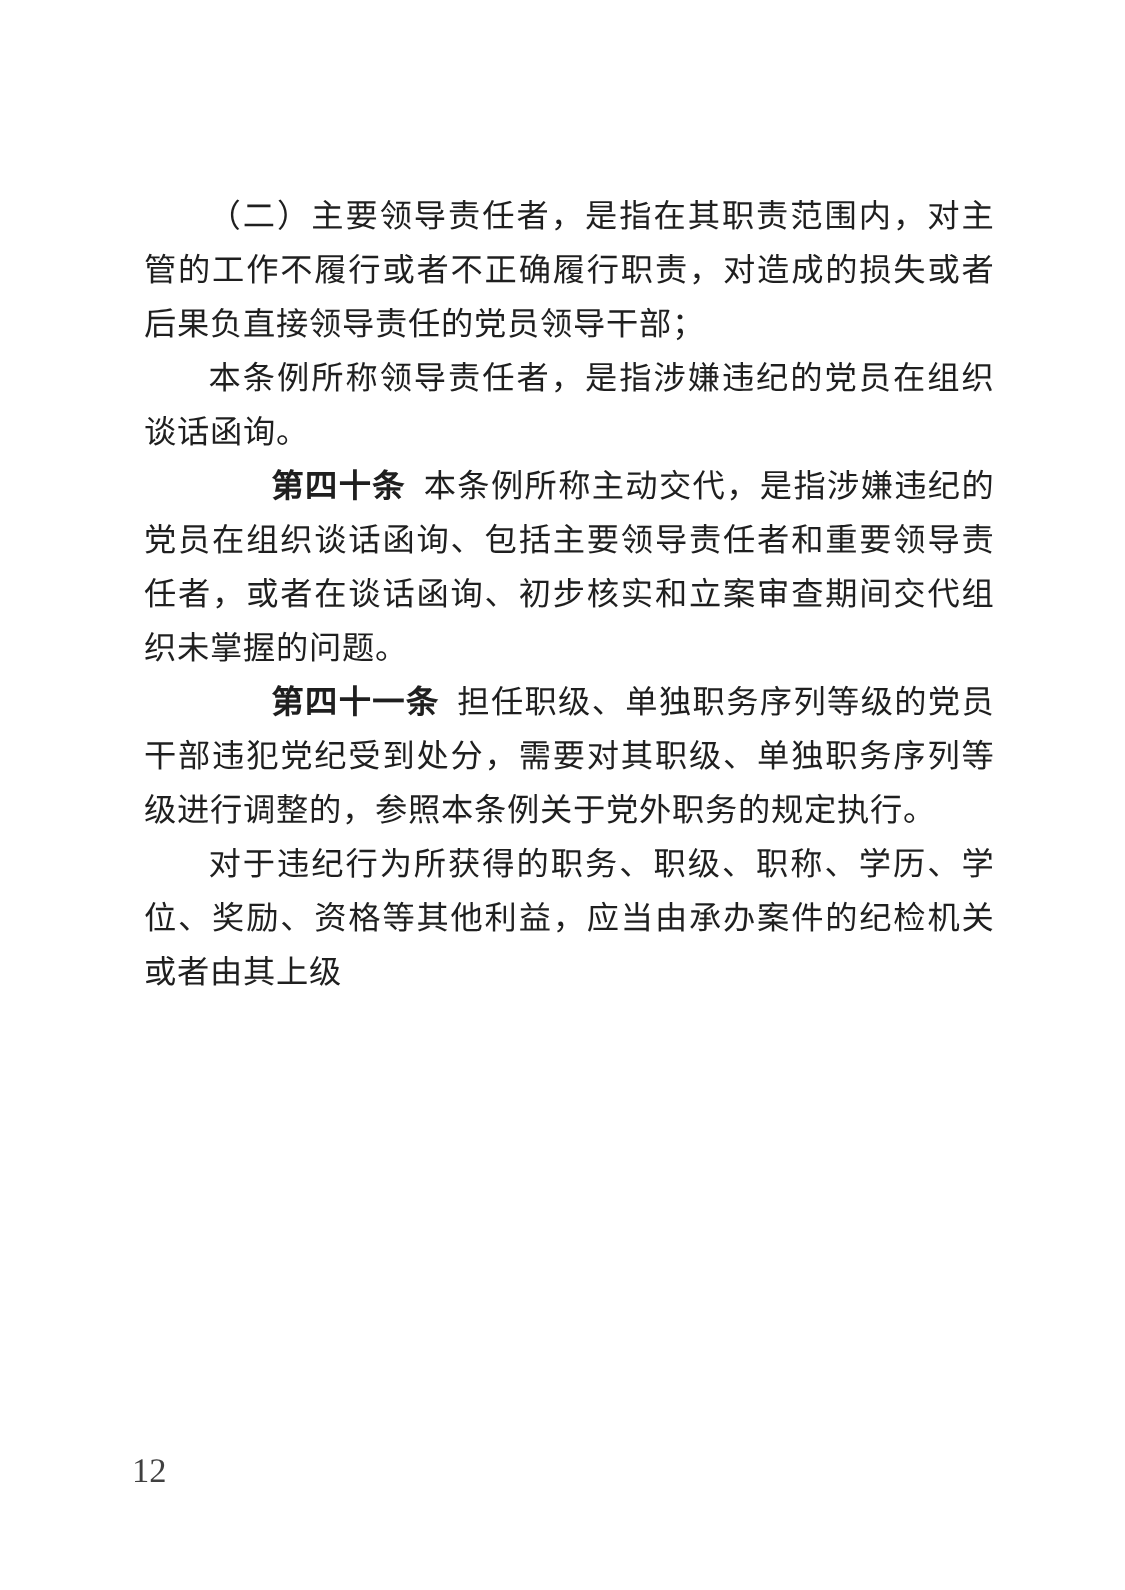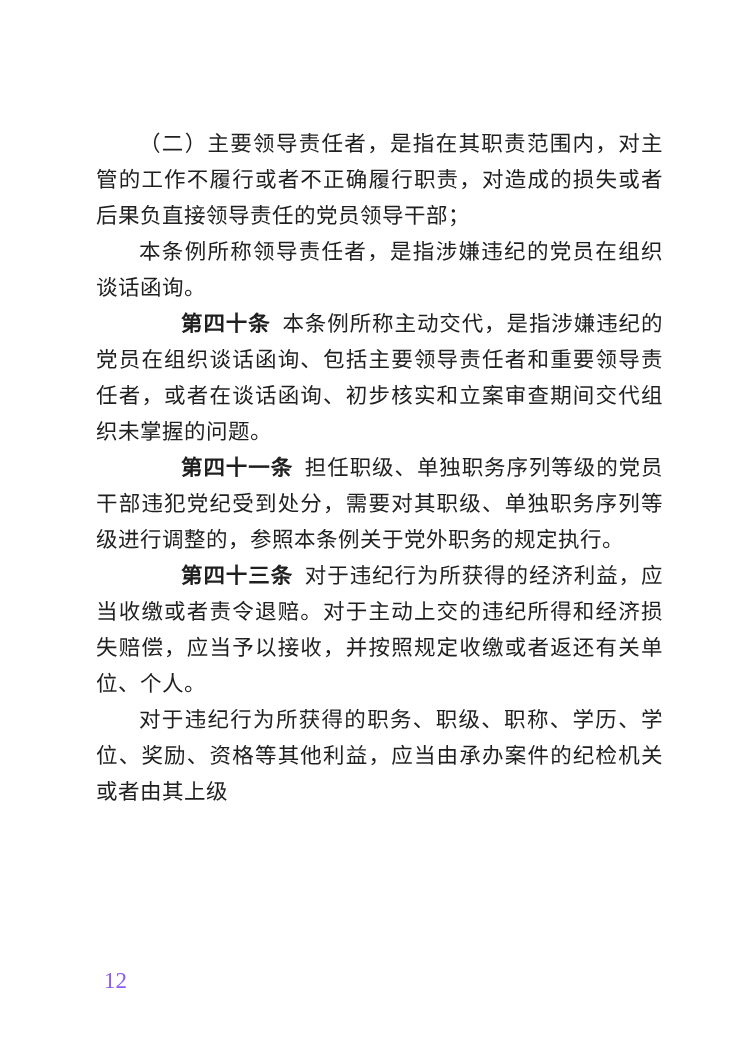"第四十三条" p.para { html: <p> <span>第四十三条</span><span>对于违纪行为所获得的经济利益，应当收缴或者责令退赔。对于主动上交的违纪所得和经济损失赔偿，应当予以接收，并按照规定收缴或者返还有关单位、个人。</span> </p> -> none }
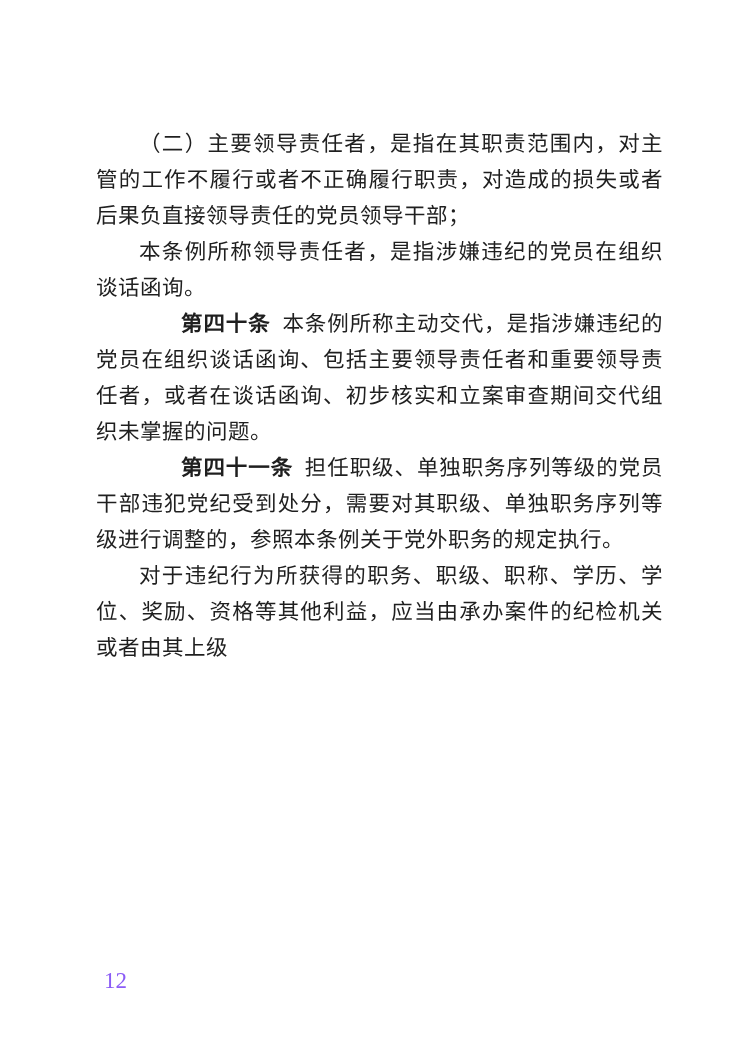"12" .page-number { color: #8b5cf6 -> #404040; left: 104px -> 88px }
